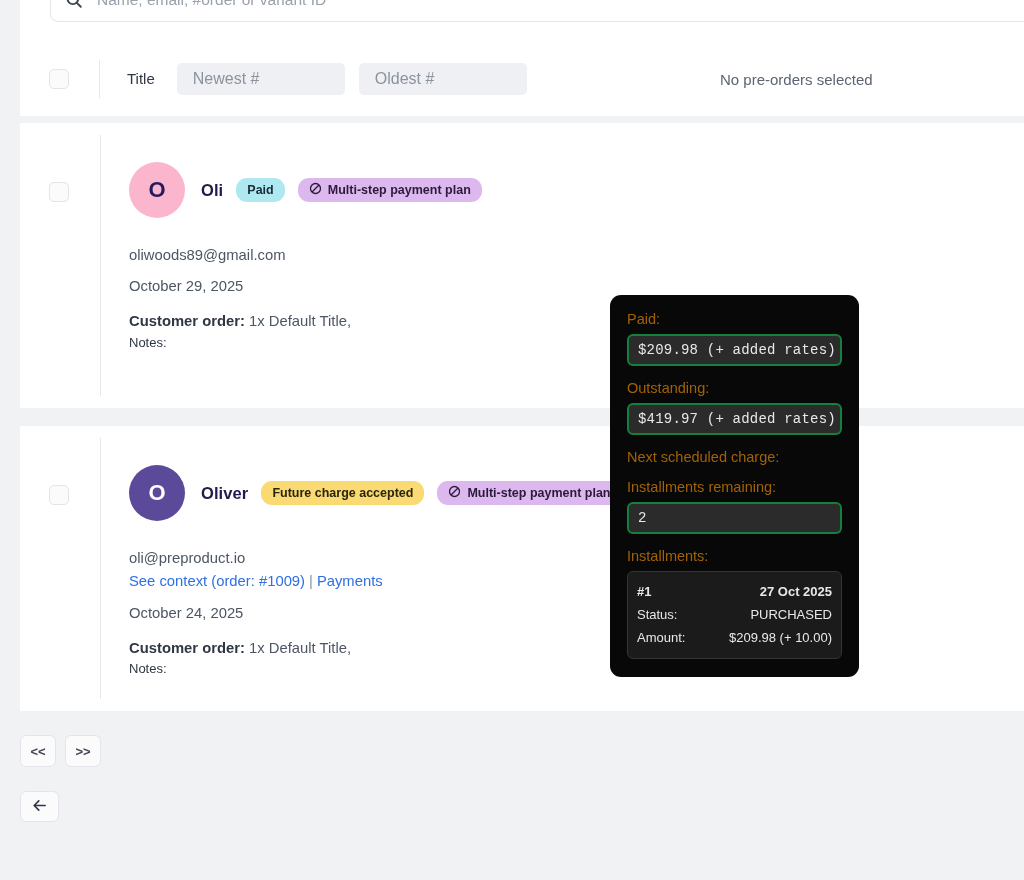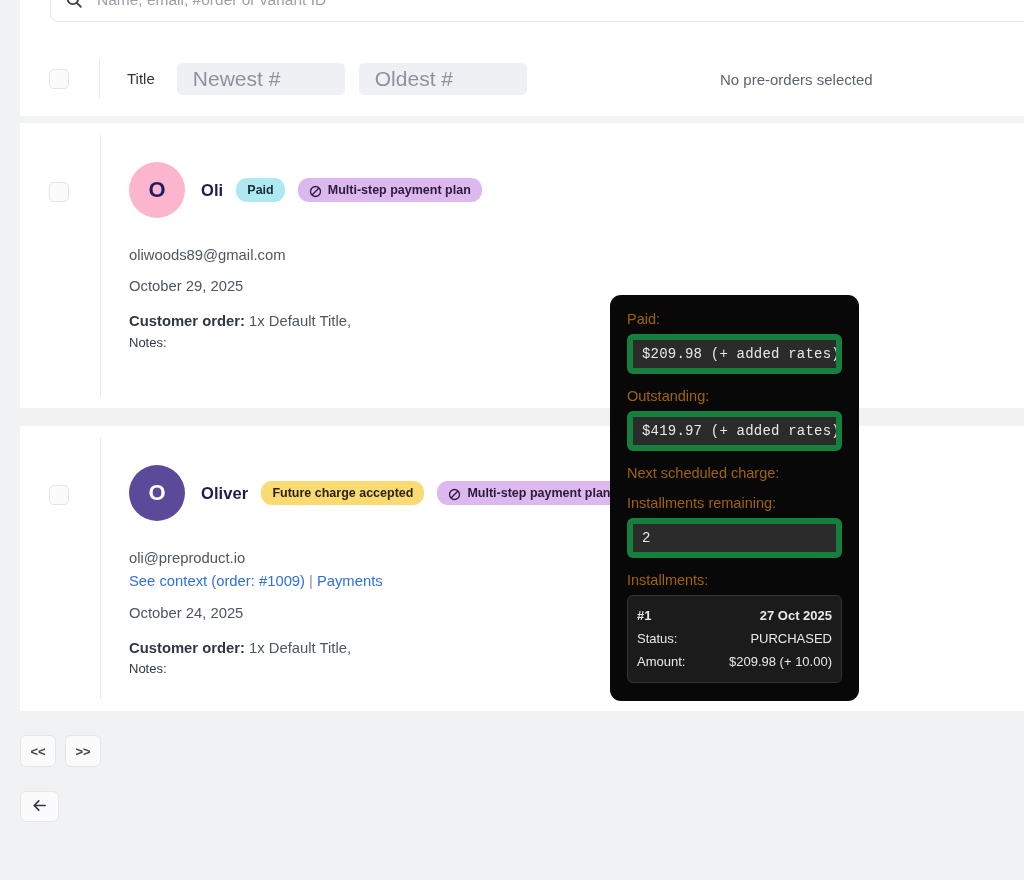"Newest #" .sort-btn { font-size: 21px -> 16px }
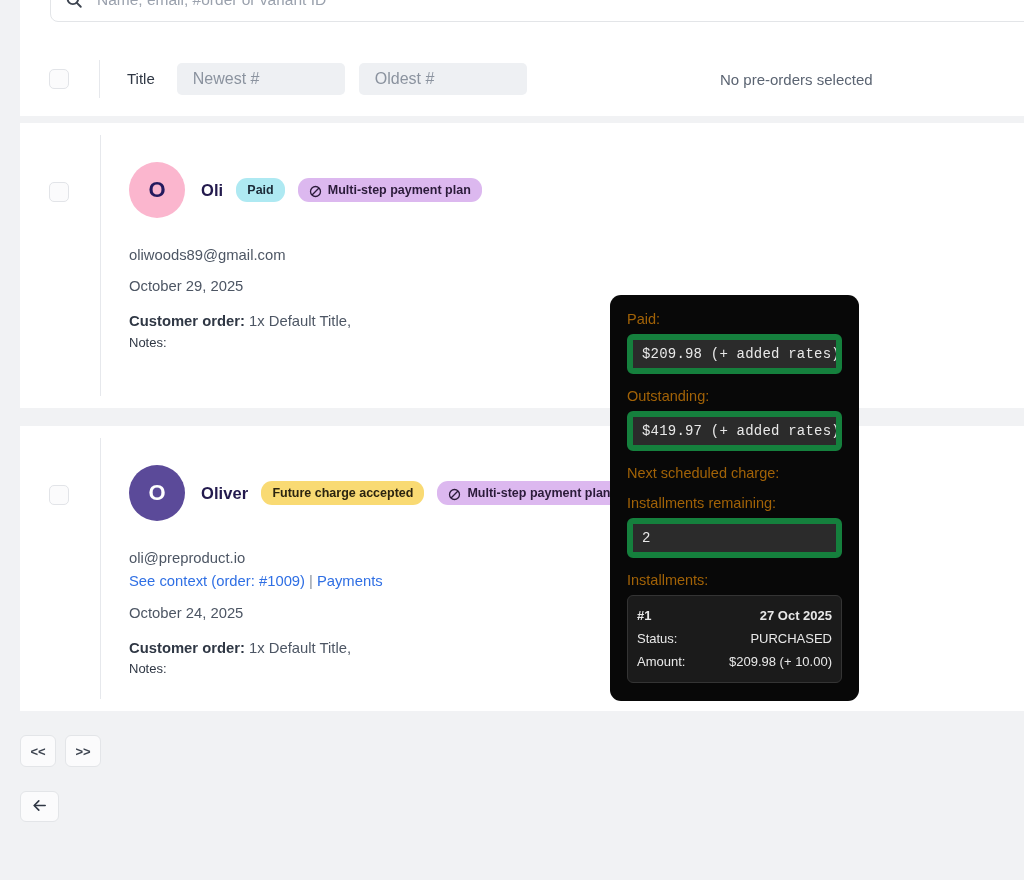"Paid" .badge { align-items: flex-end -> flex-start }
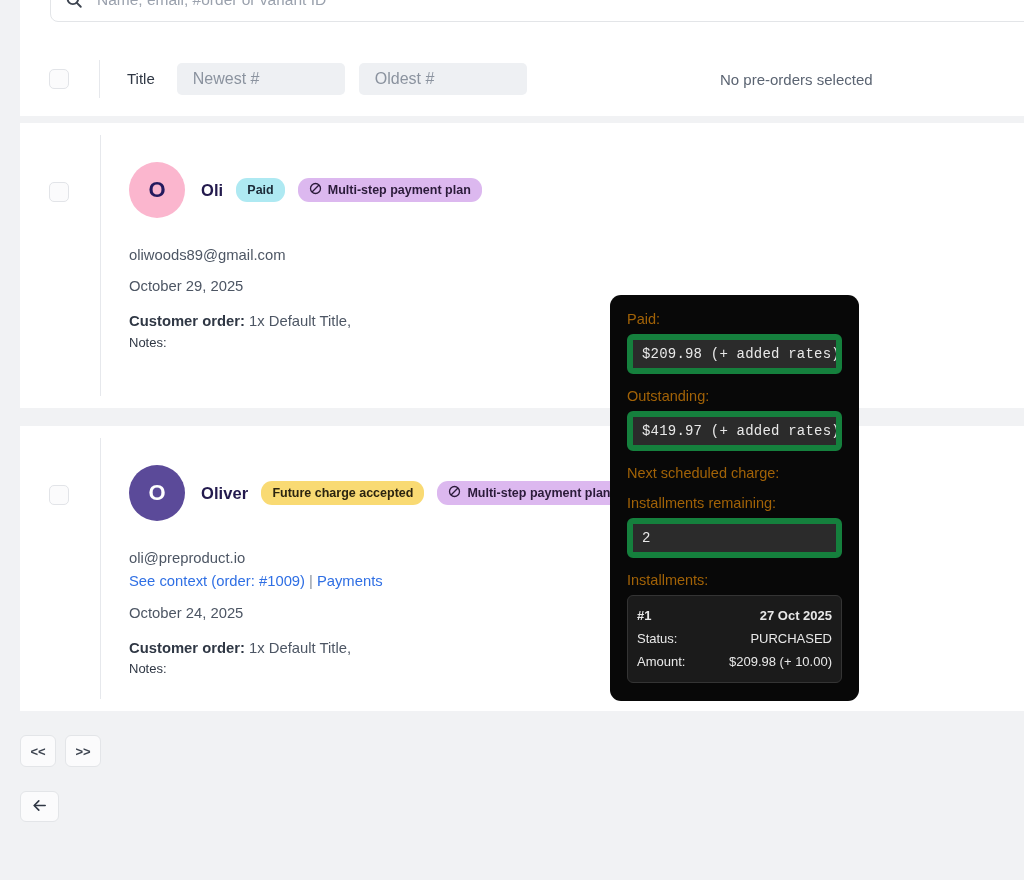"$209.98 (+ added rates)" .tt-field { border: 6px solid #15803d -> 2px solid #15803d }
